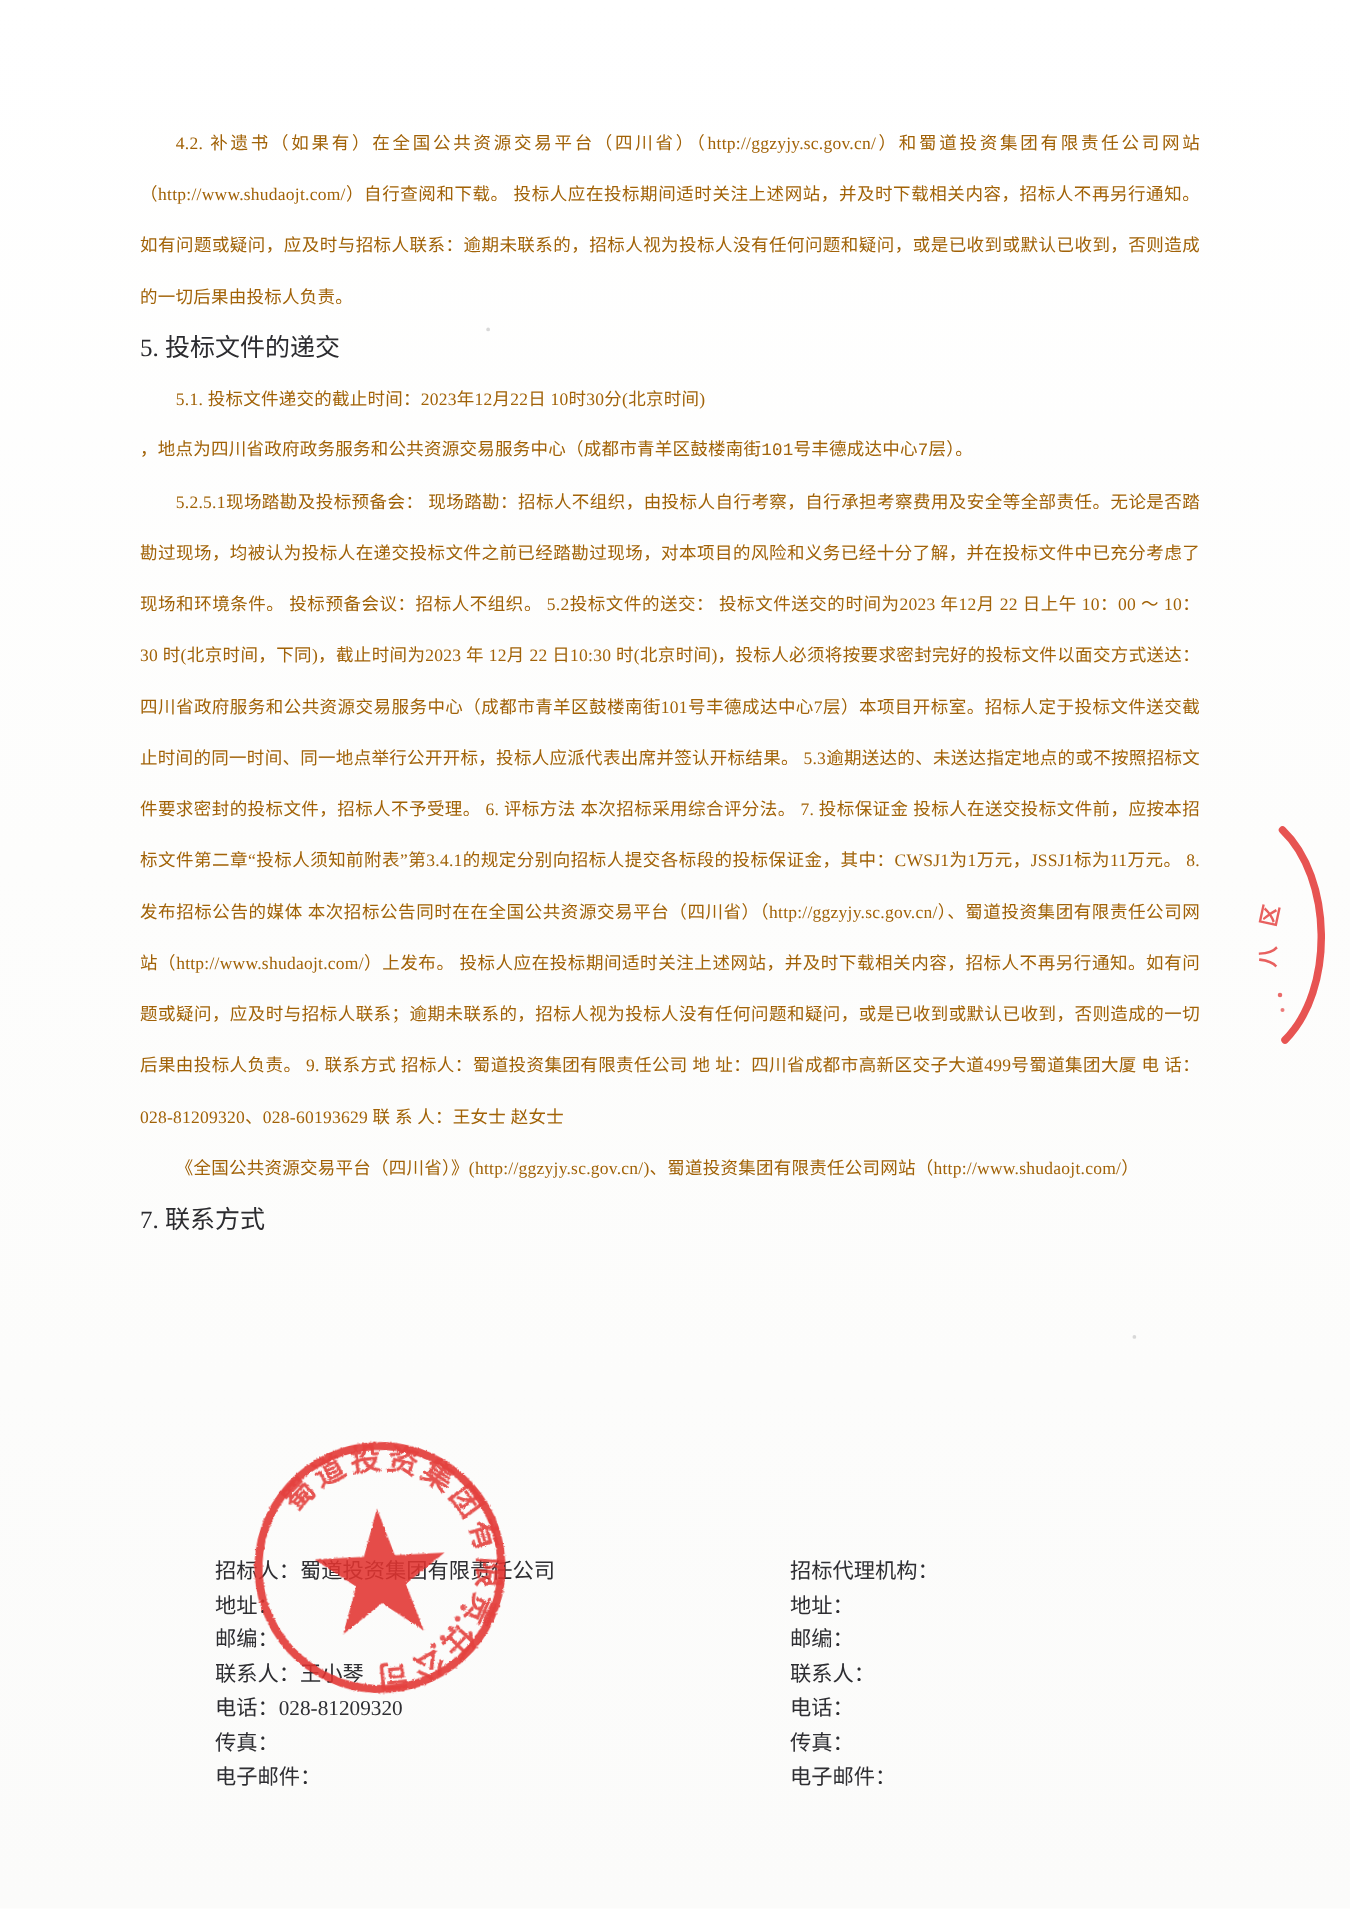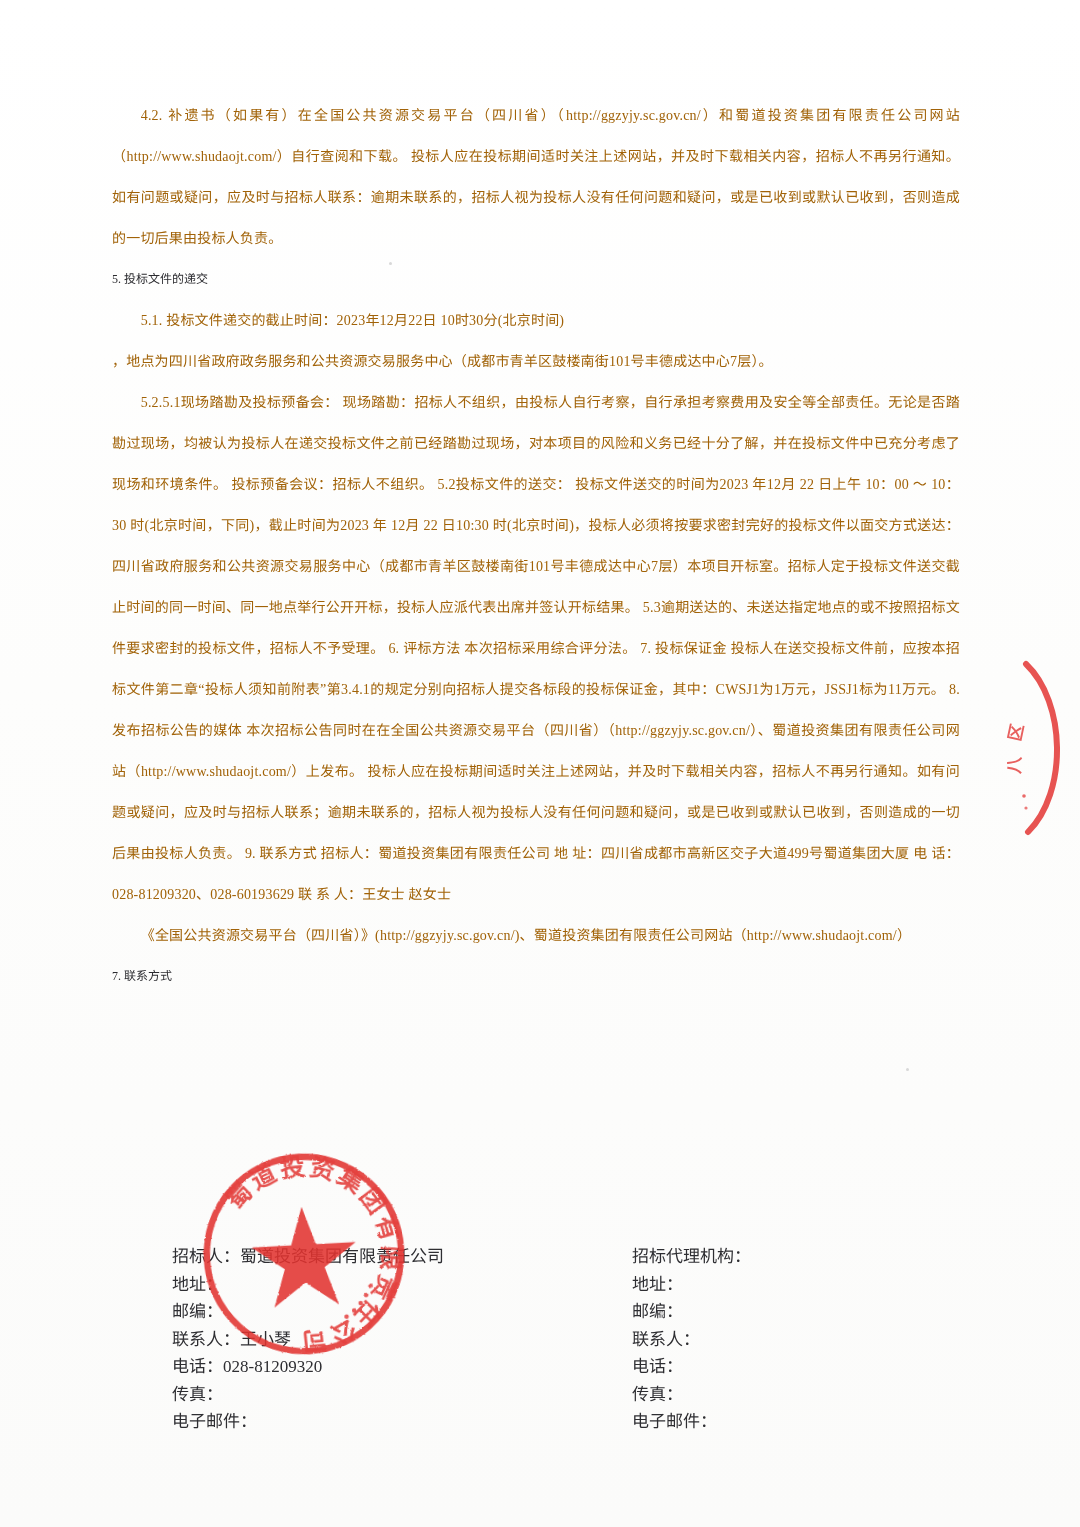"5. 投标文件的递交" .heading { font-size: 12px -> 20px }
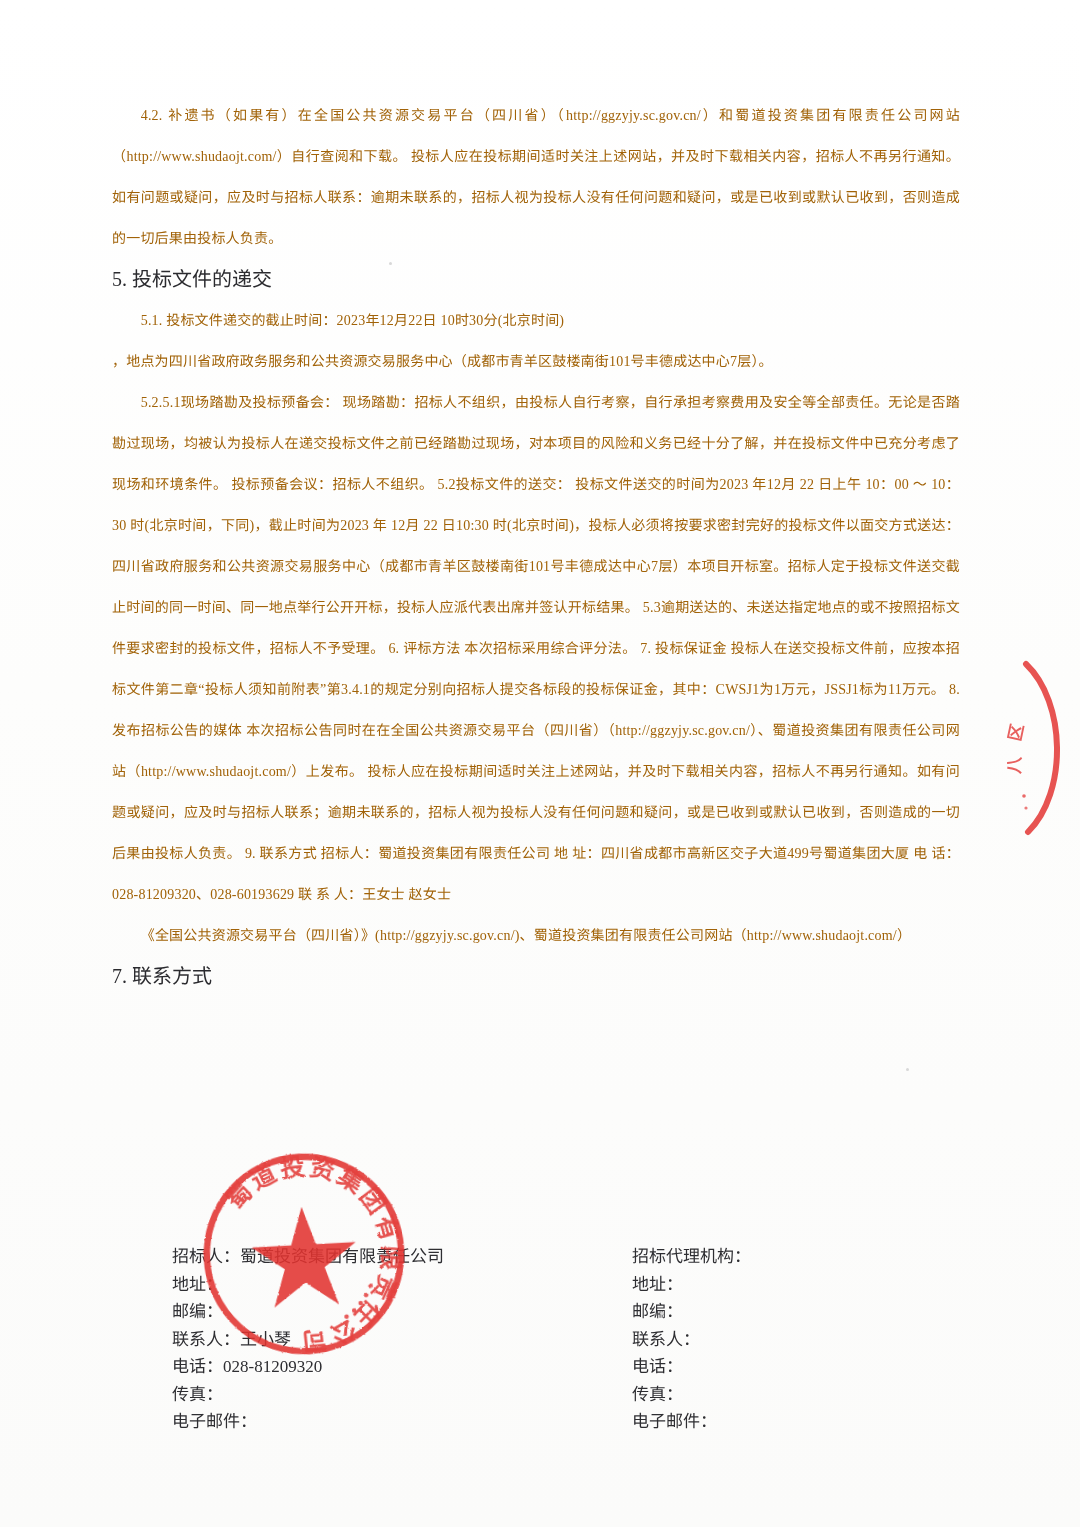"，地点为四川省政府政务服务和公共资源交易服务中心（成都市青羊区鼓楼南街101号丰" .para.flush { font-family: none -> Liberation Mono, monospace }
